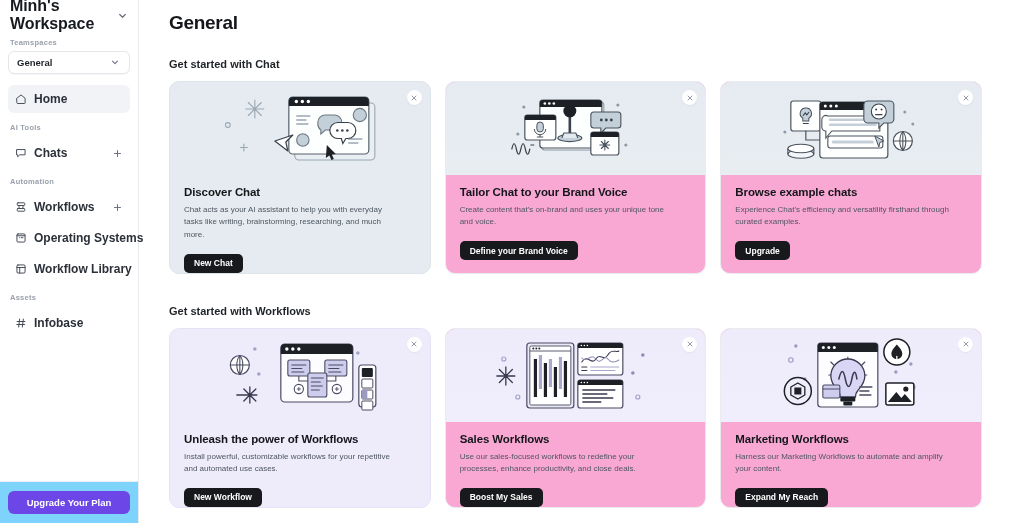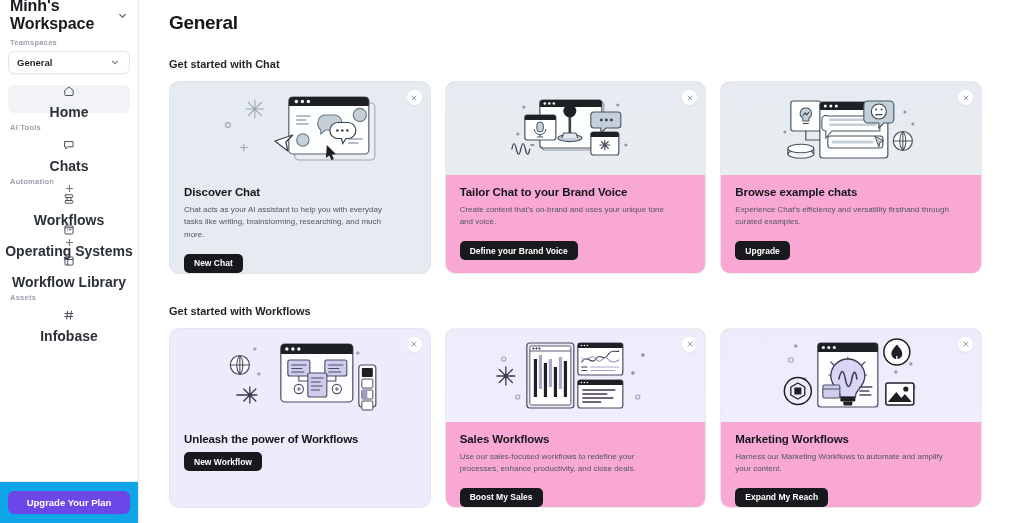"Home" .nav-item { flex-direction: column -> none; font-size: 14px -> 12px }
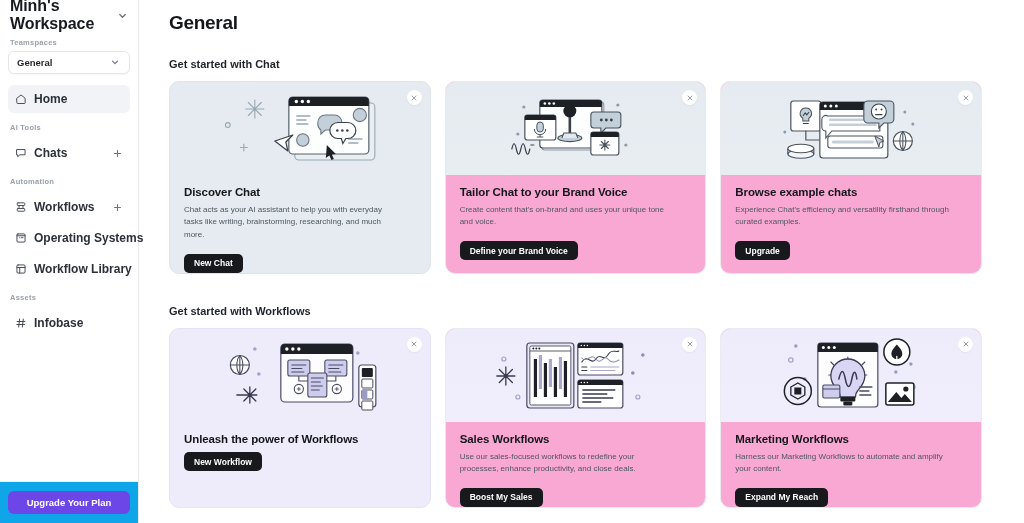"Install powerful, customizable workflows" div.card-desc { html: none -> <div>Install powerful, customizable workflows for your repetitive and automated use cases.</div> }
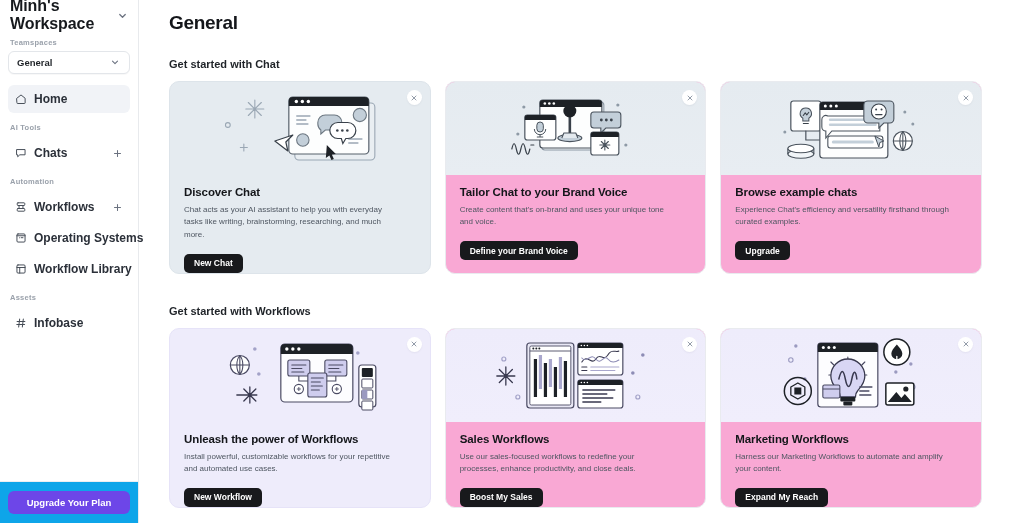"Upgrade Your Plan" .sidebar-bottom { background: #0ea5e9 -> #7dd3fc }
